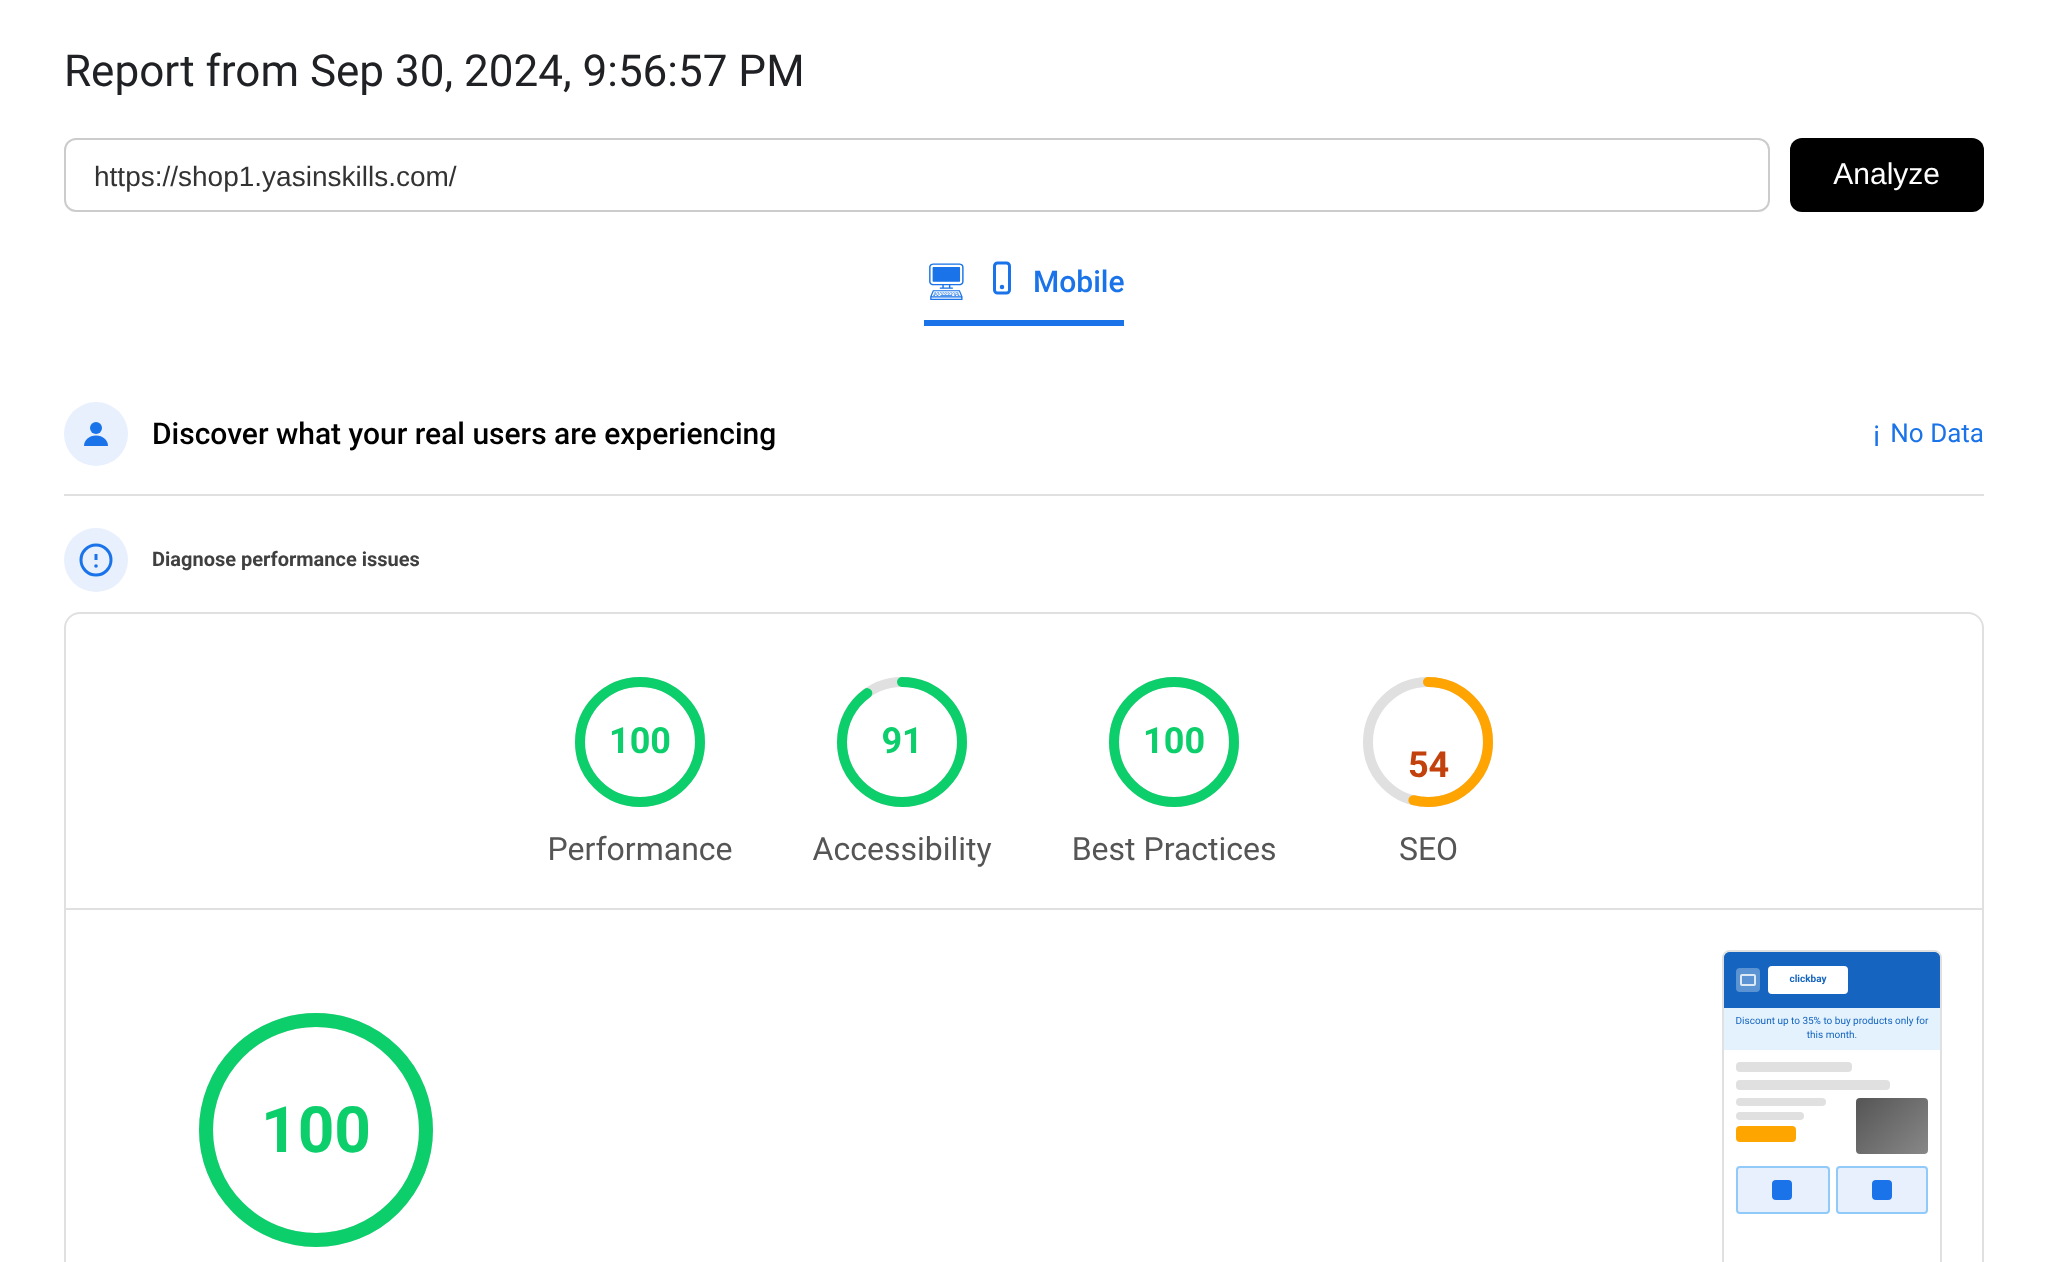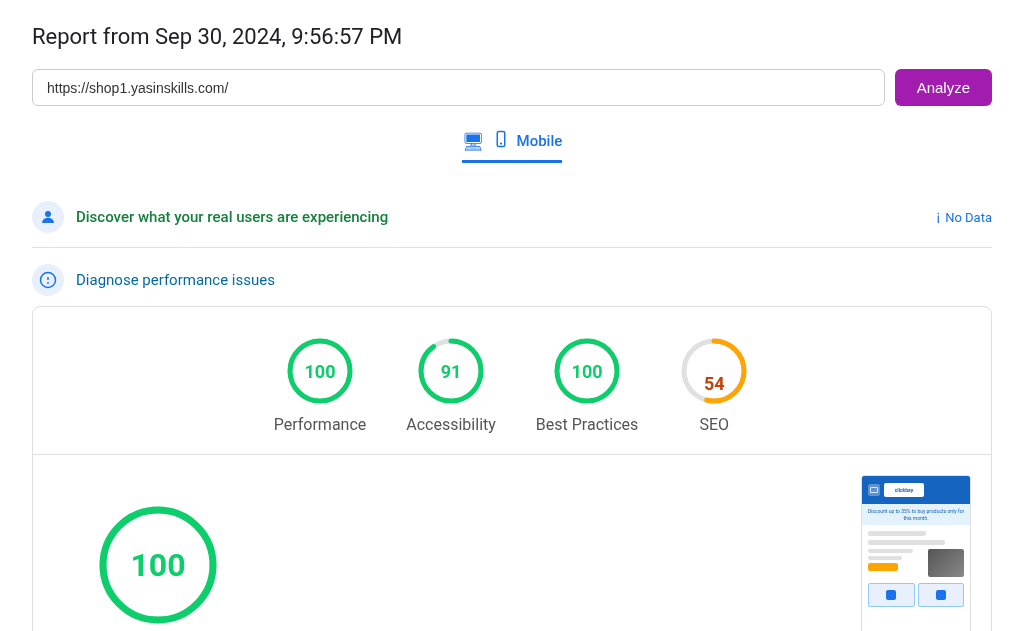"Analyze" .analyze-btn { background: #a21caf -> #000000 }
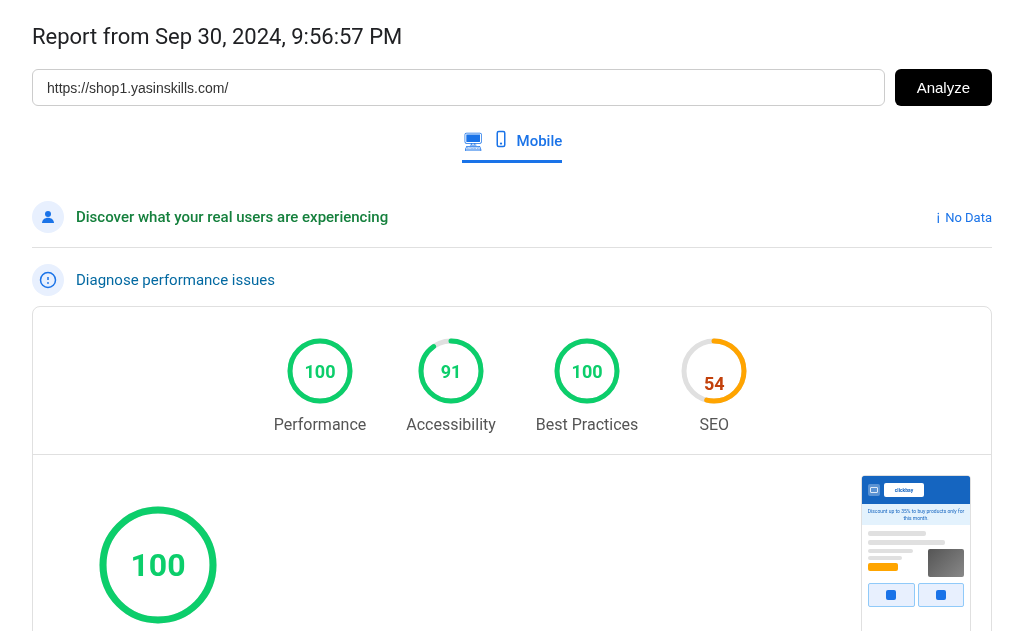"Discover what your real users" .section-title { color: #15803d -> #000000 }
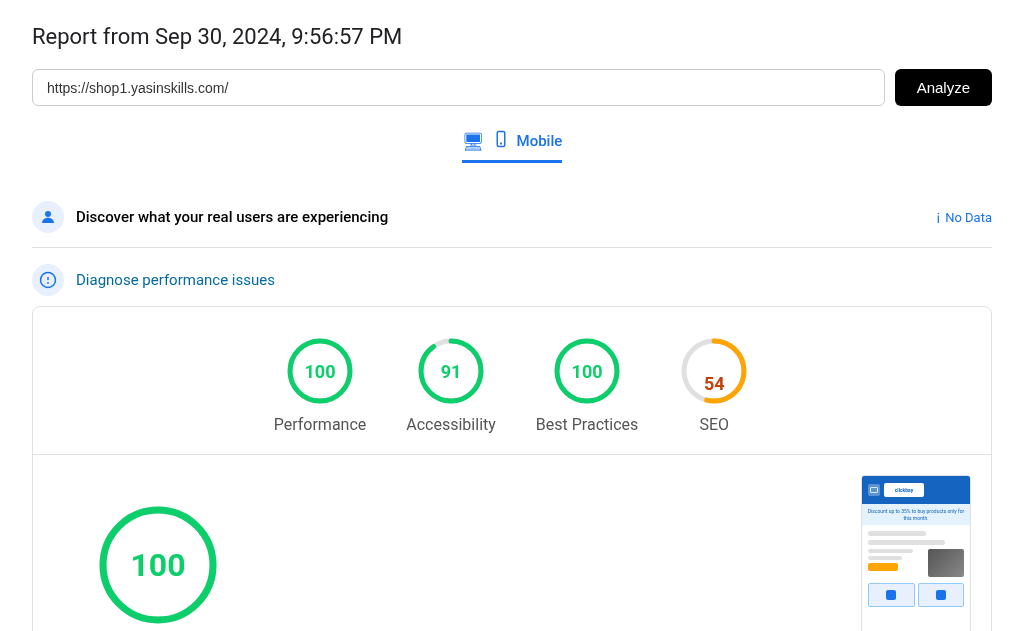"Diagnose performance issues" .diagnose-title { color: #0369a1 -> #404040; font-size: 15px -> 10px; font-weight: 400 -> 700 }
